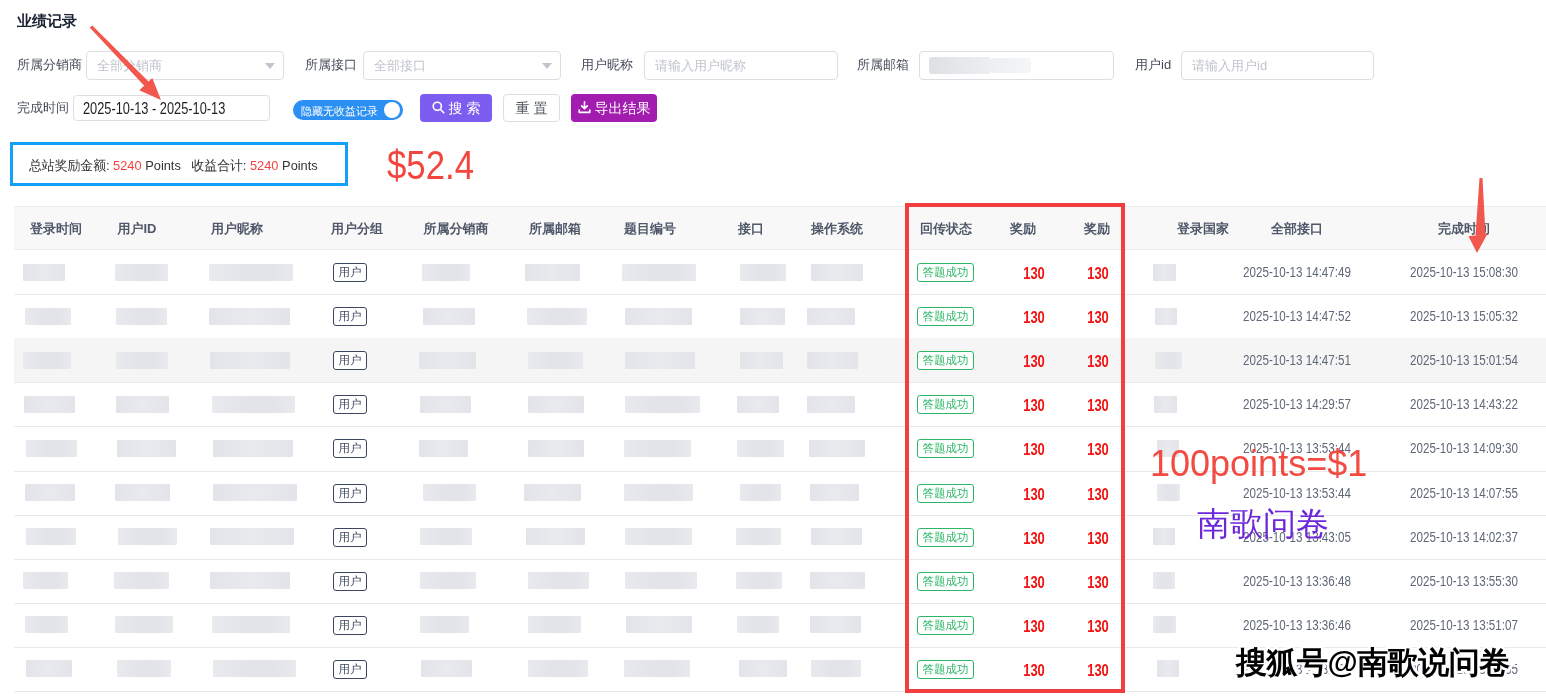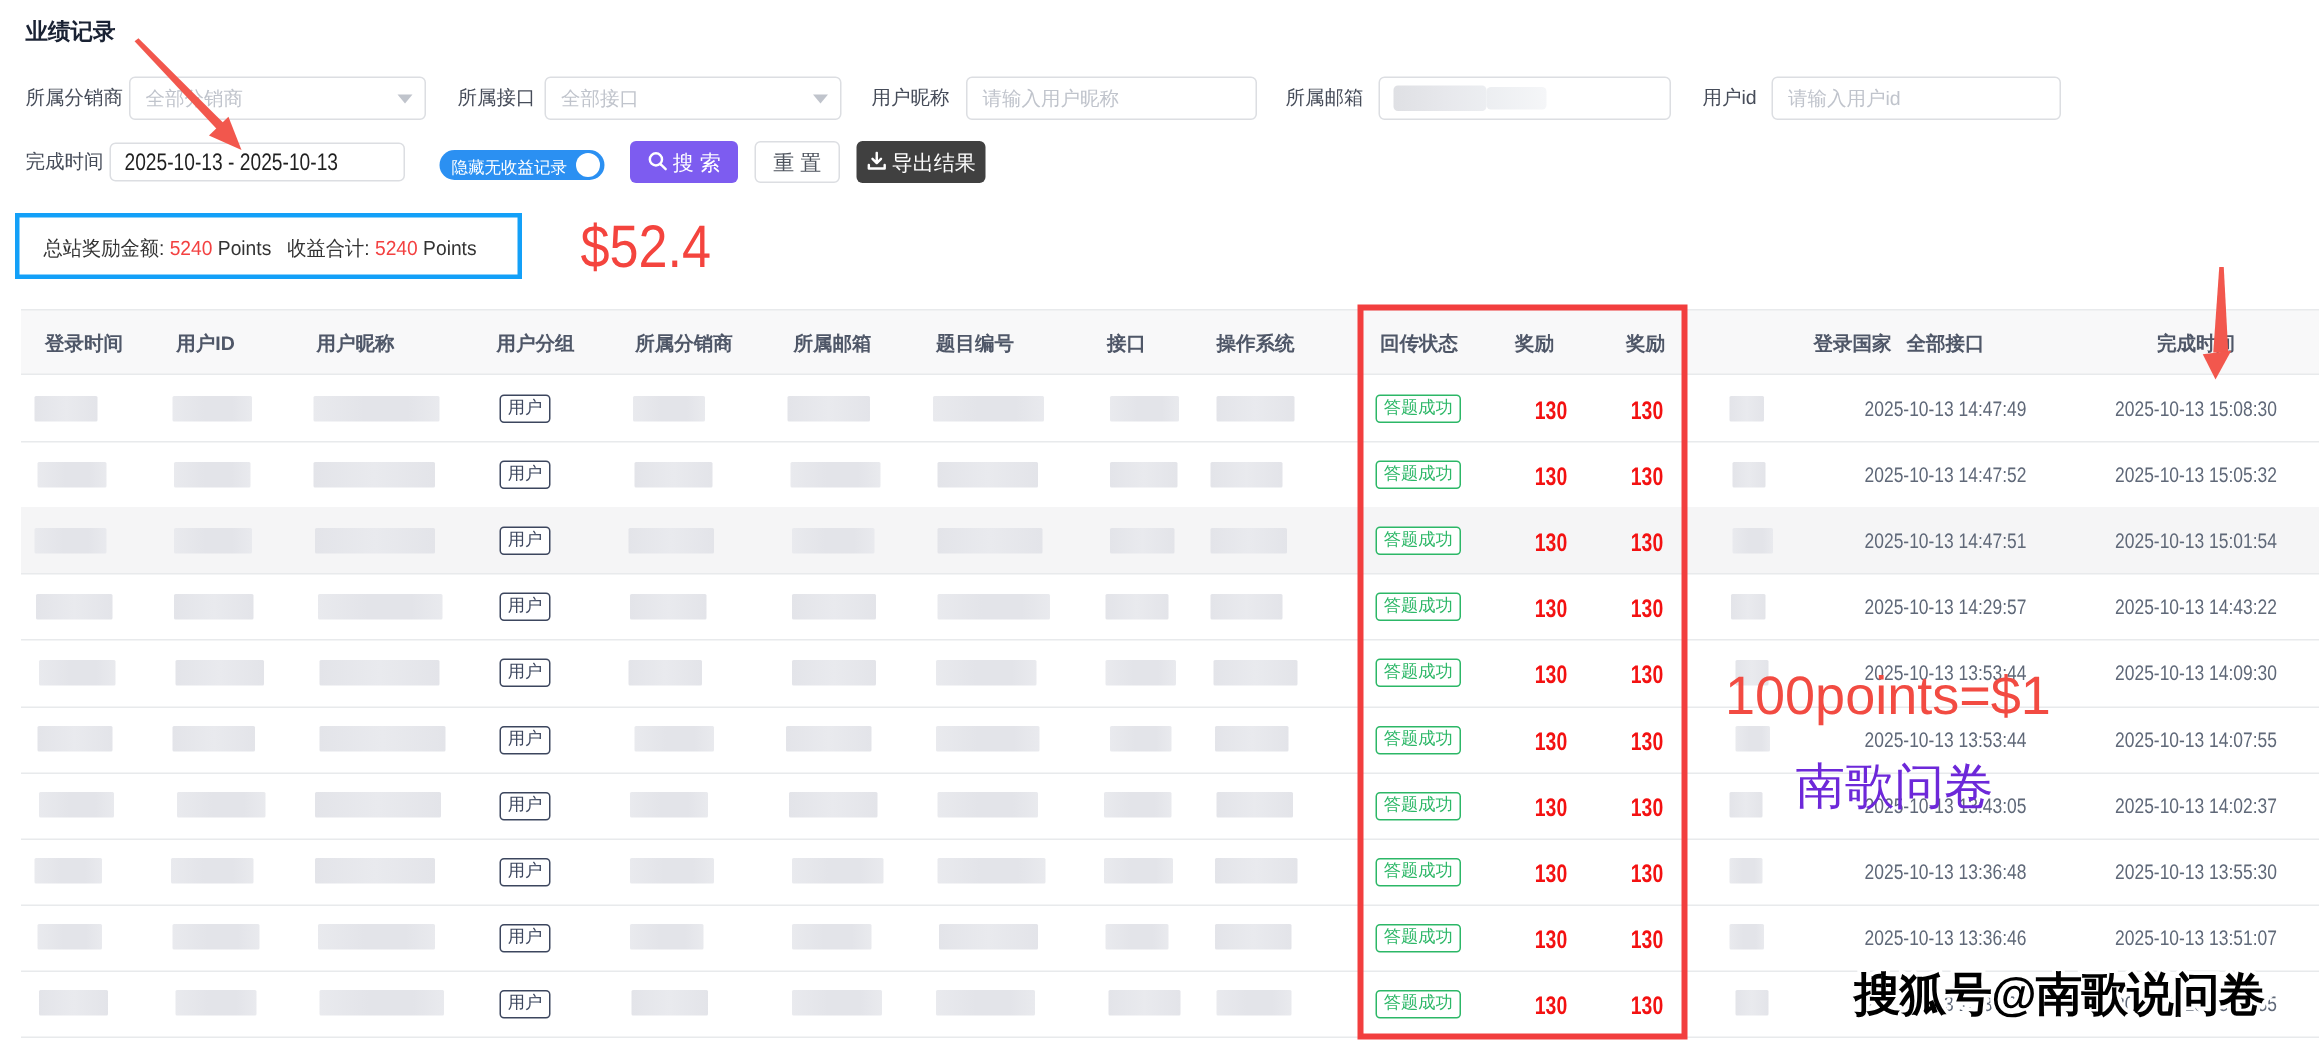"导出结果" div.abs { background: #404040 -> #a21caf }
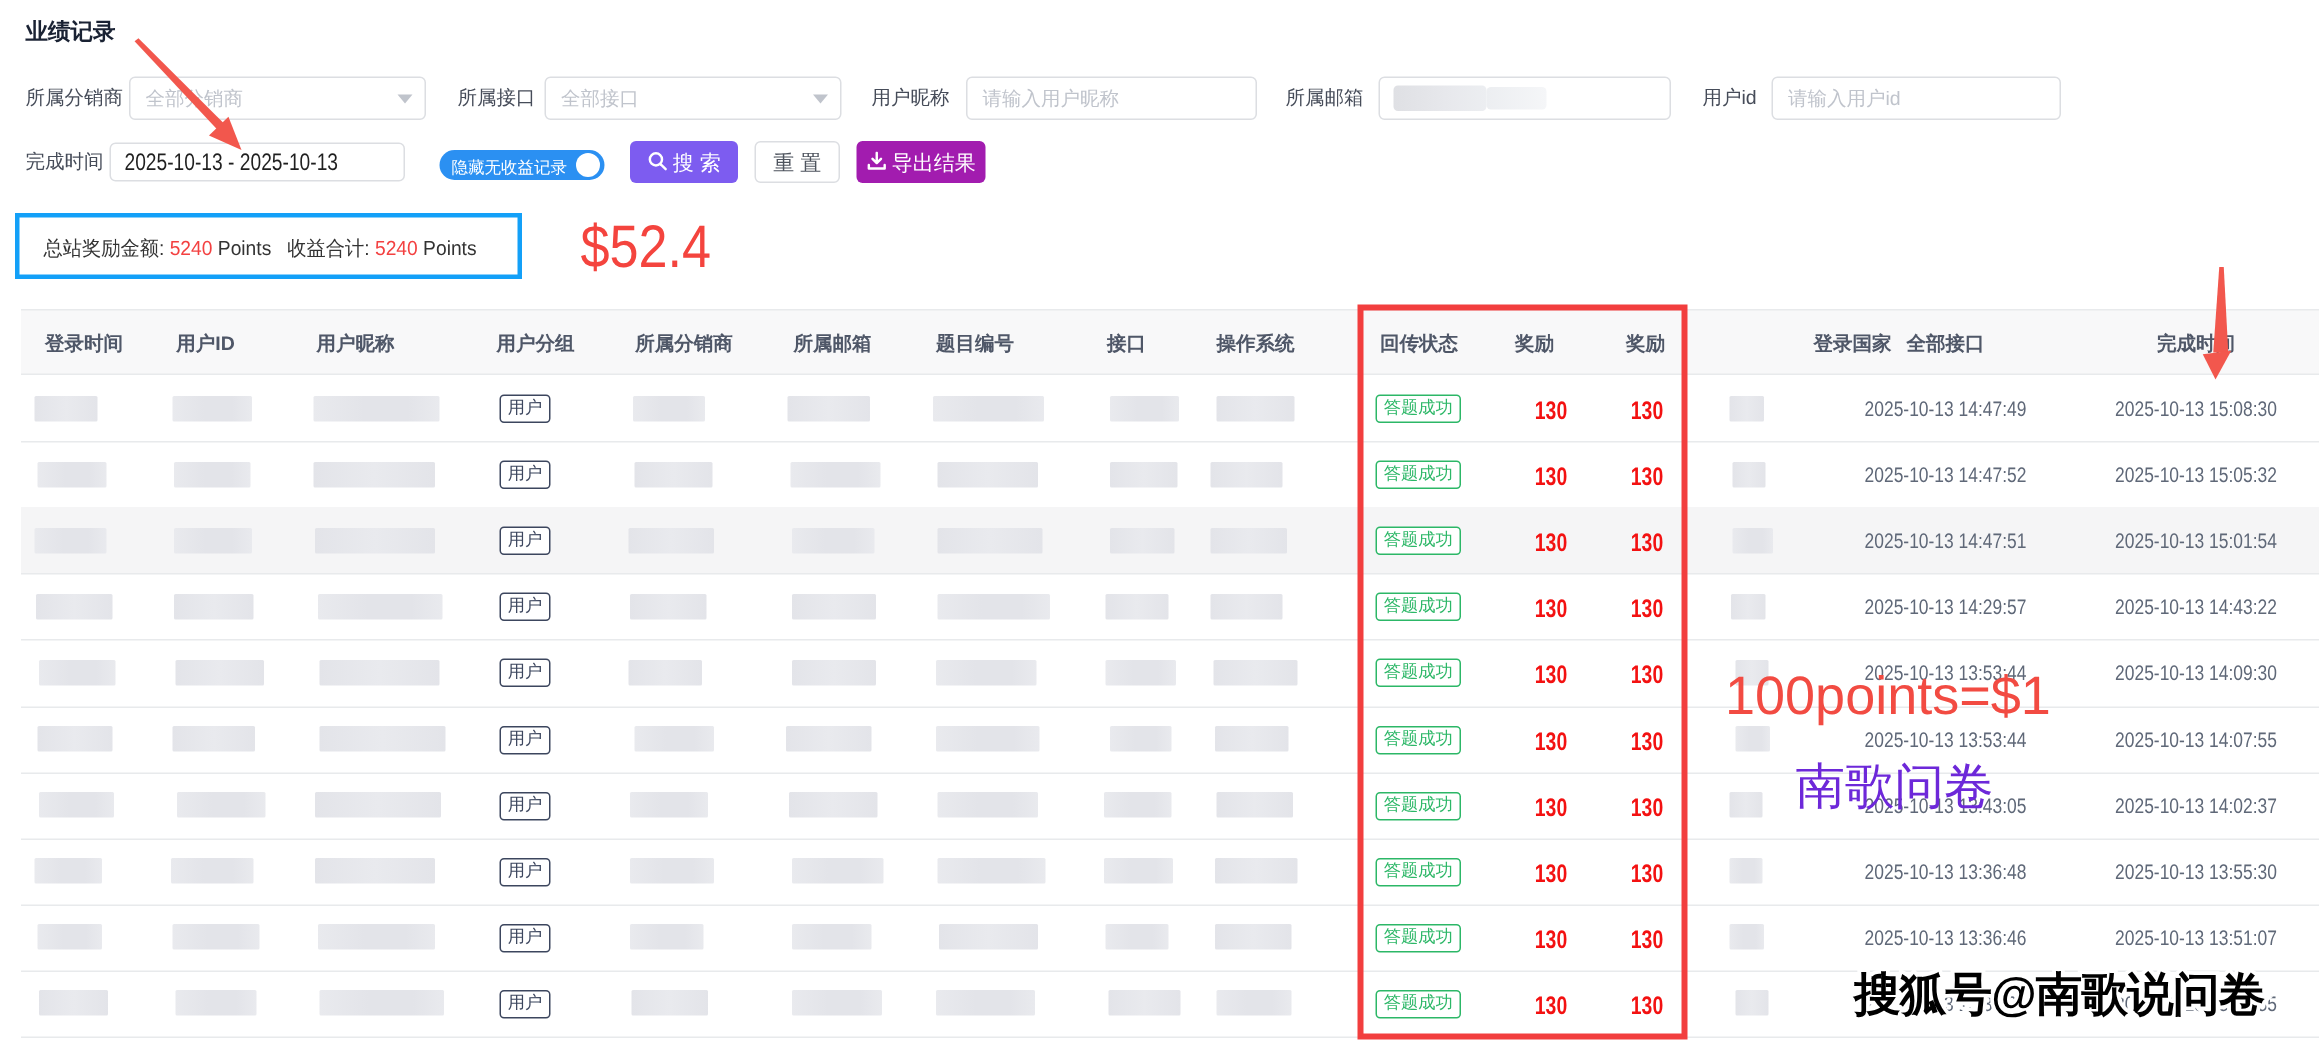"登录国家" div.hdr { left: 1235px -> 1203px }
